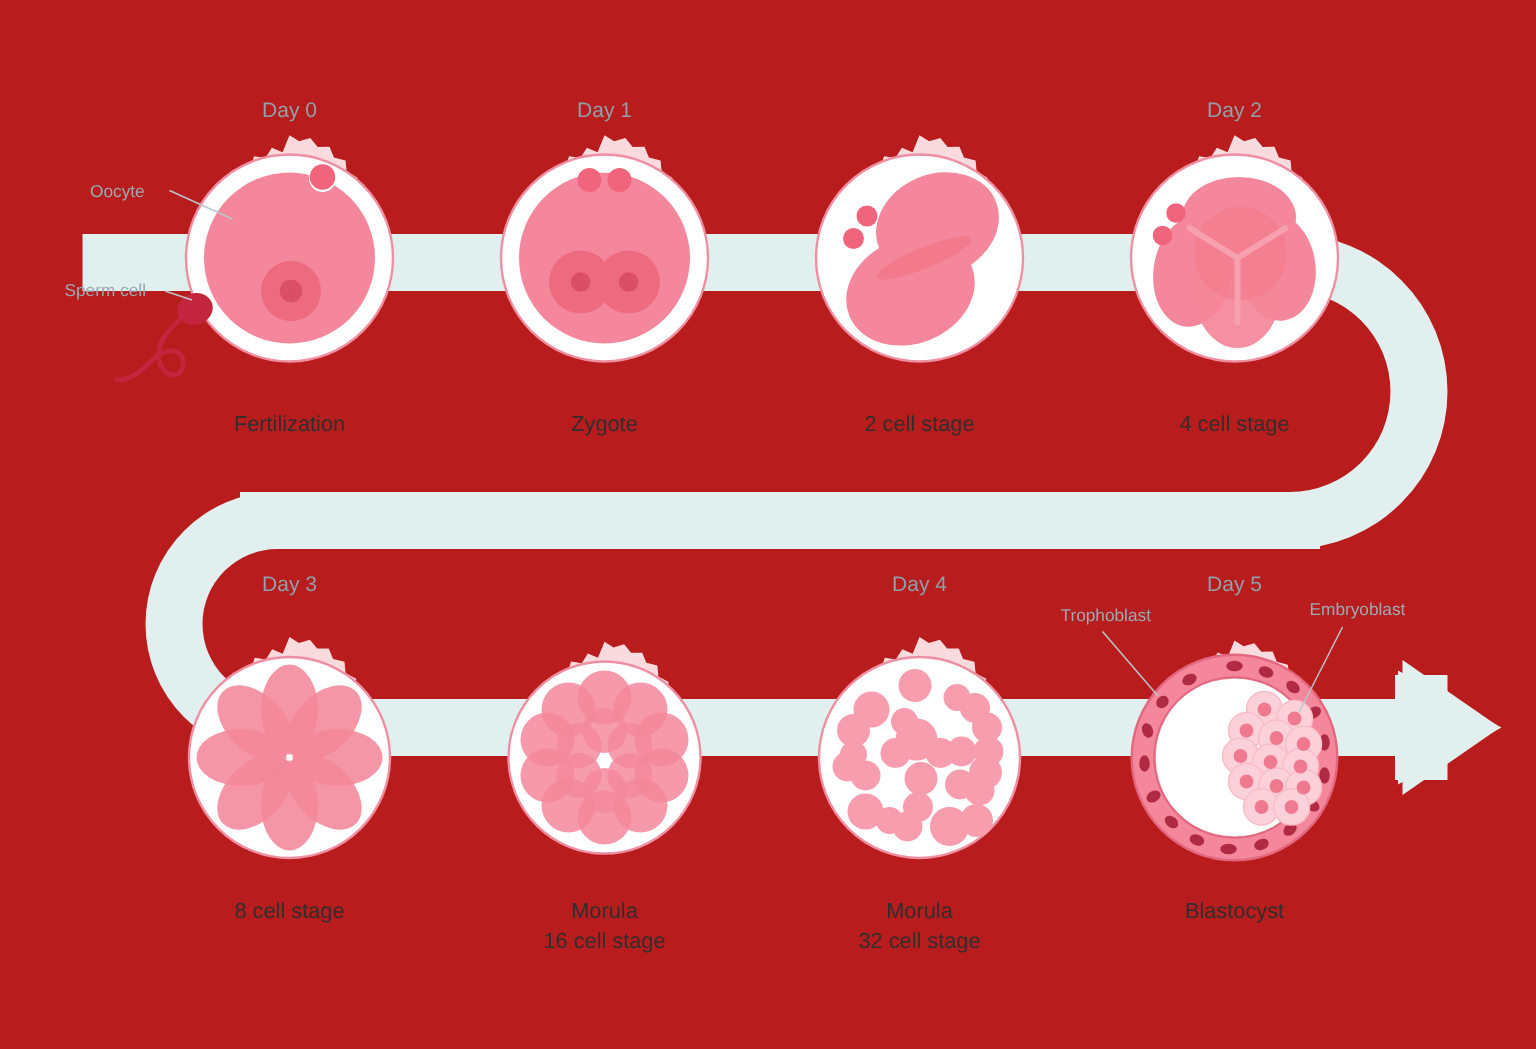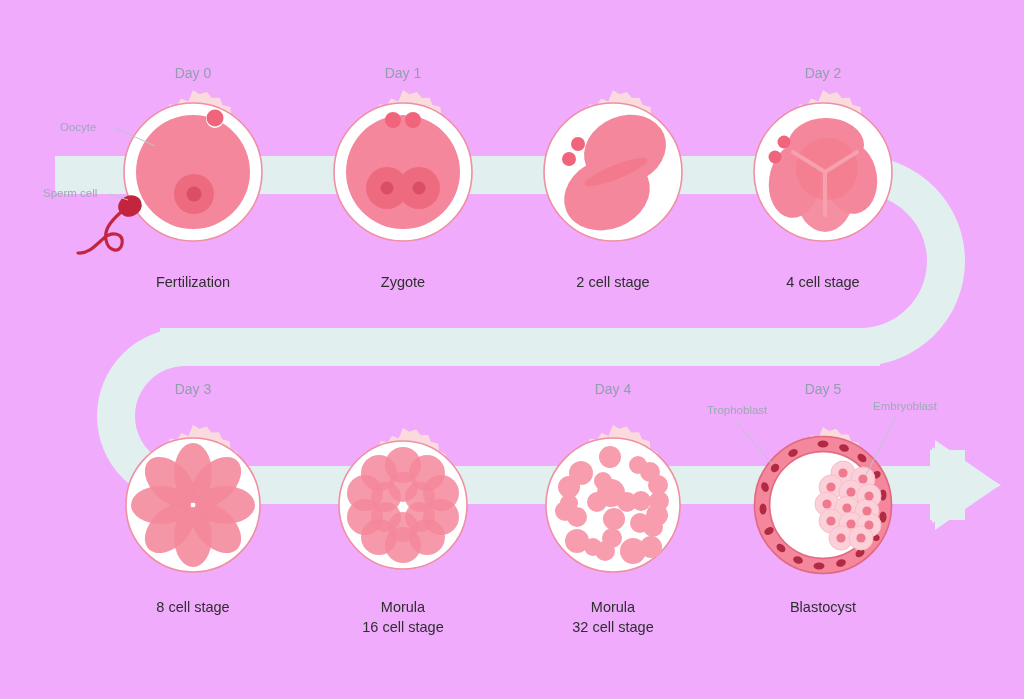"Day 0" #stage { background: #f0abfc -> #b91c1c }
